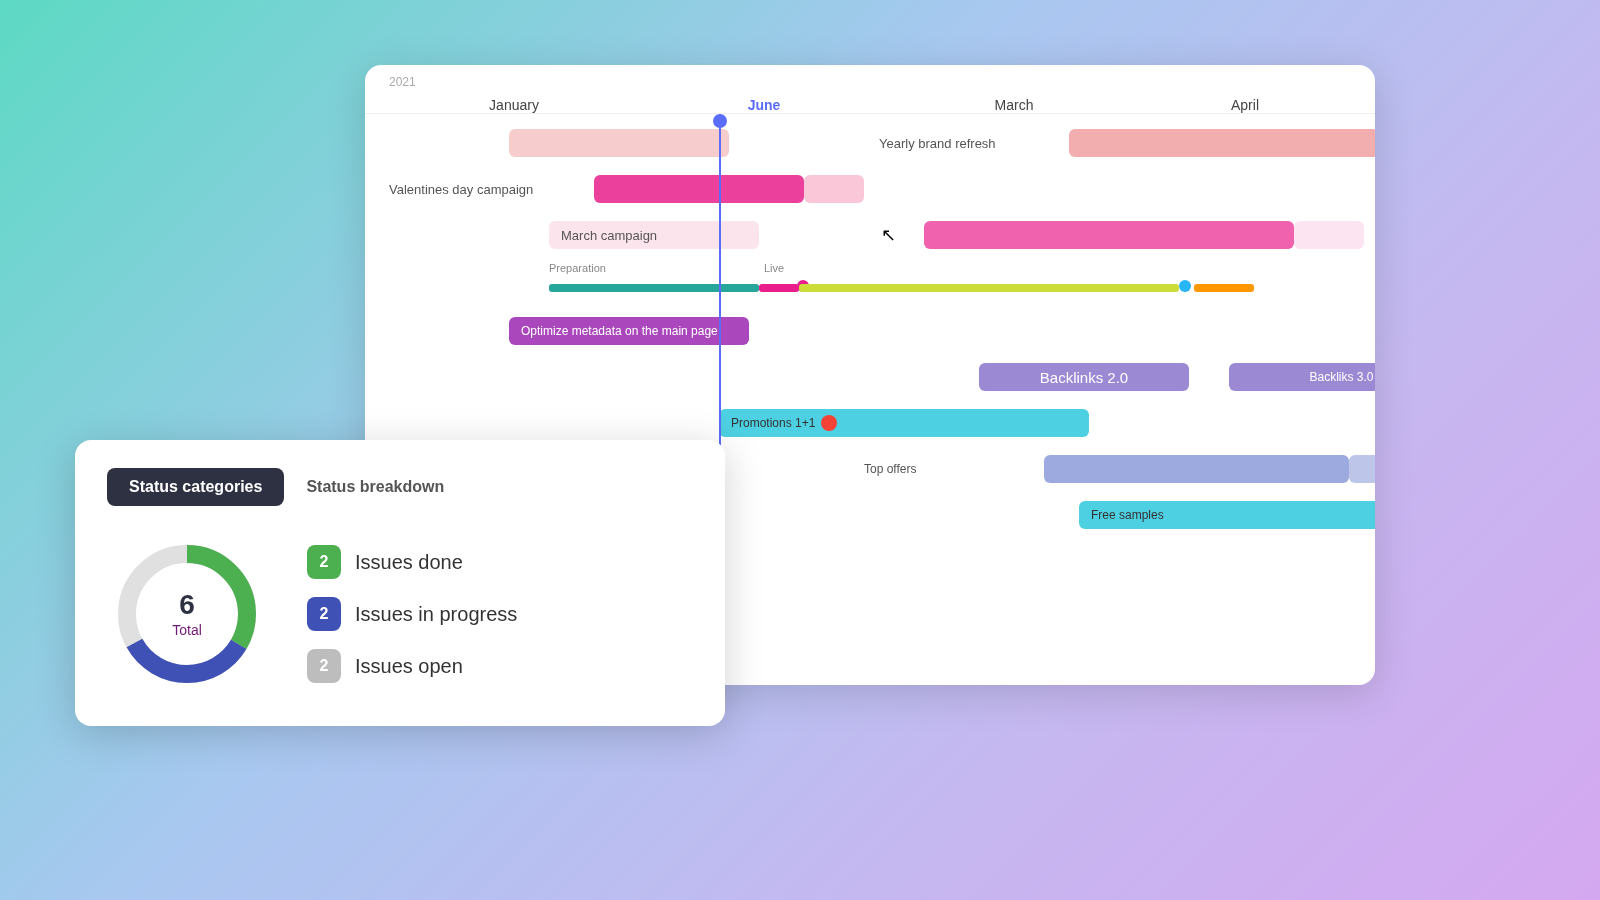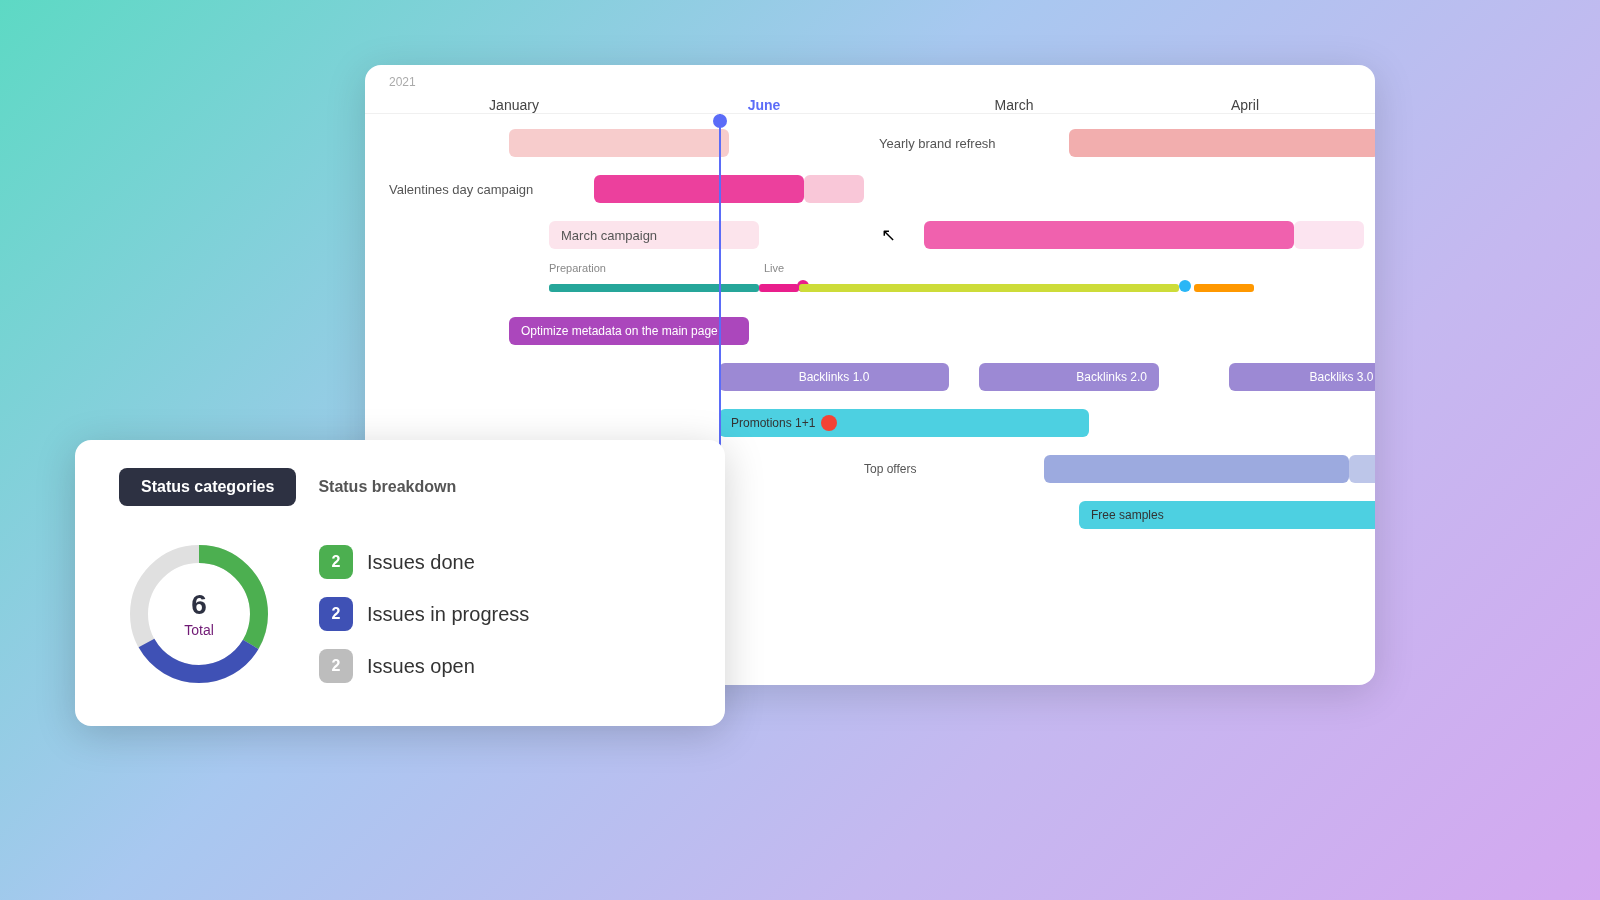"Backlinks 1.0" div.gantt-bar { html: <div> <span>Backlinks 1.0</span> </div> -> none }
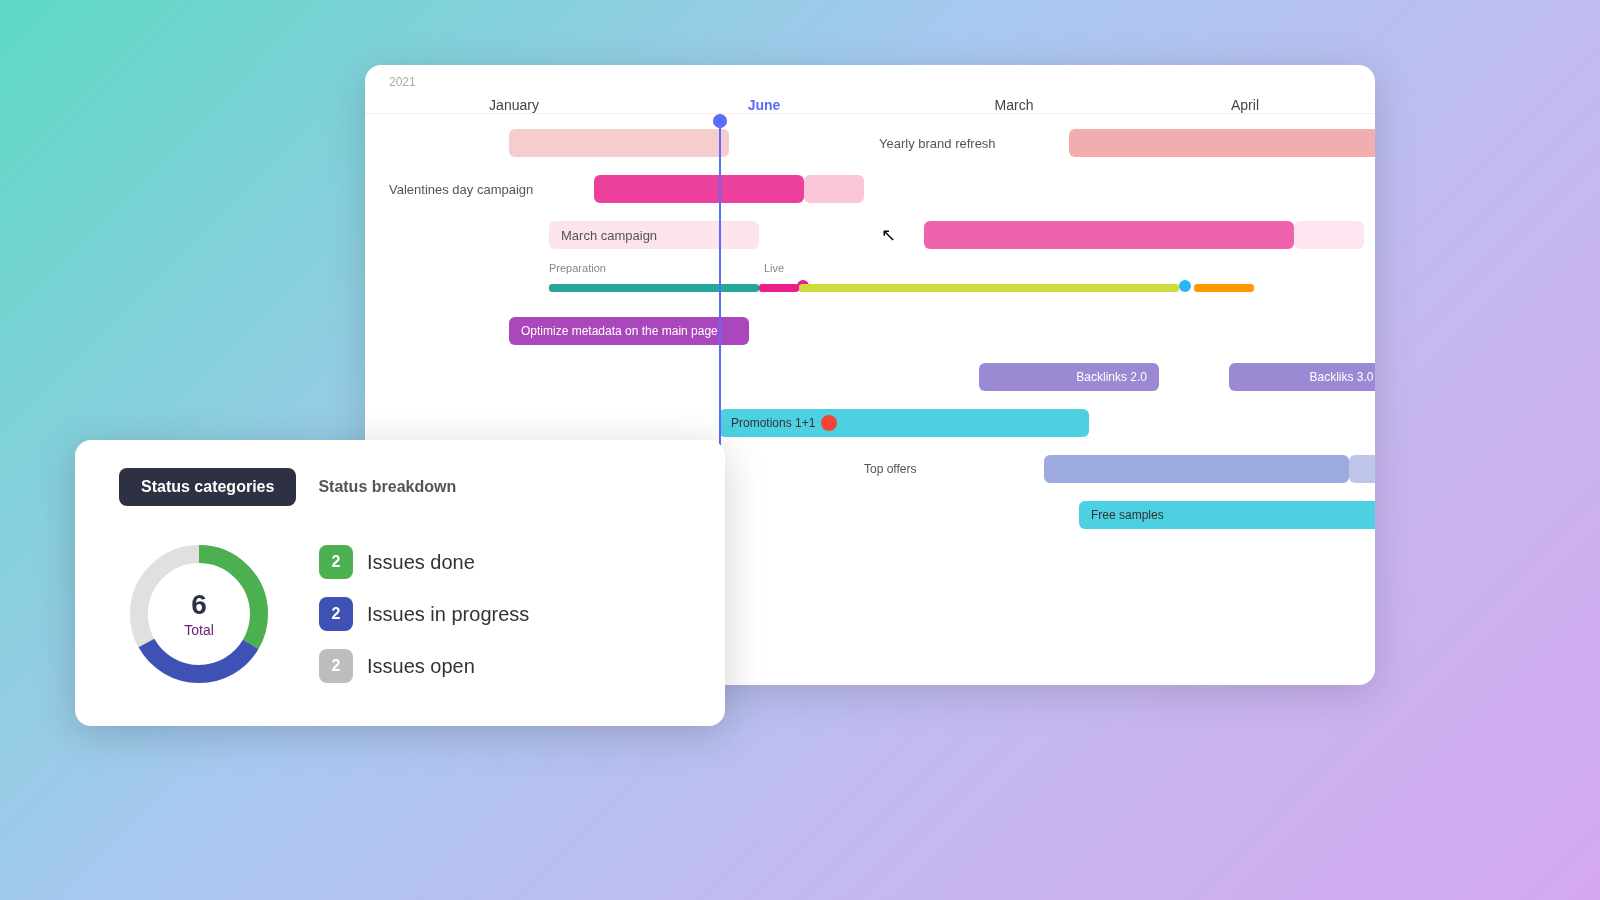"Backlinks 2.0" div.gantt-bar { font-size: 12px -> 15px; justify-content: flex-end -> center; width: 180px -> 210px }
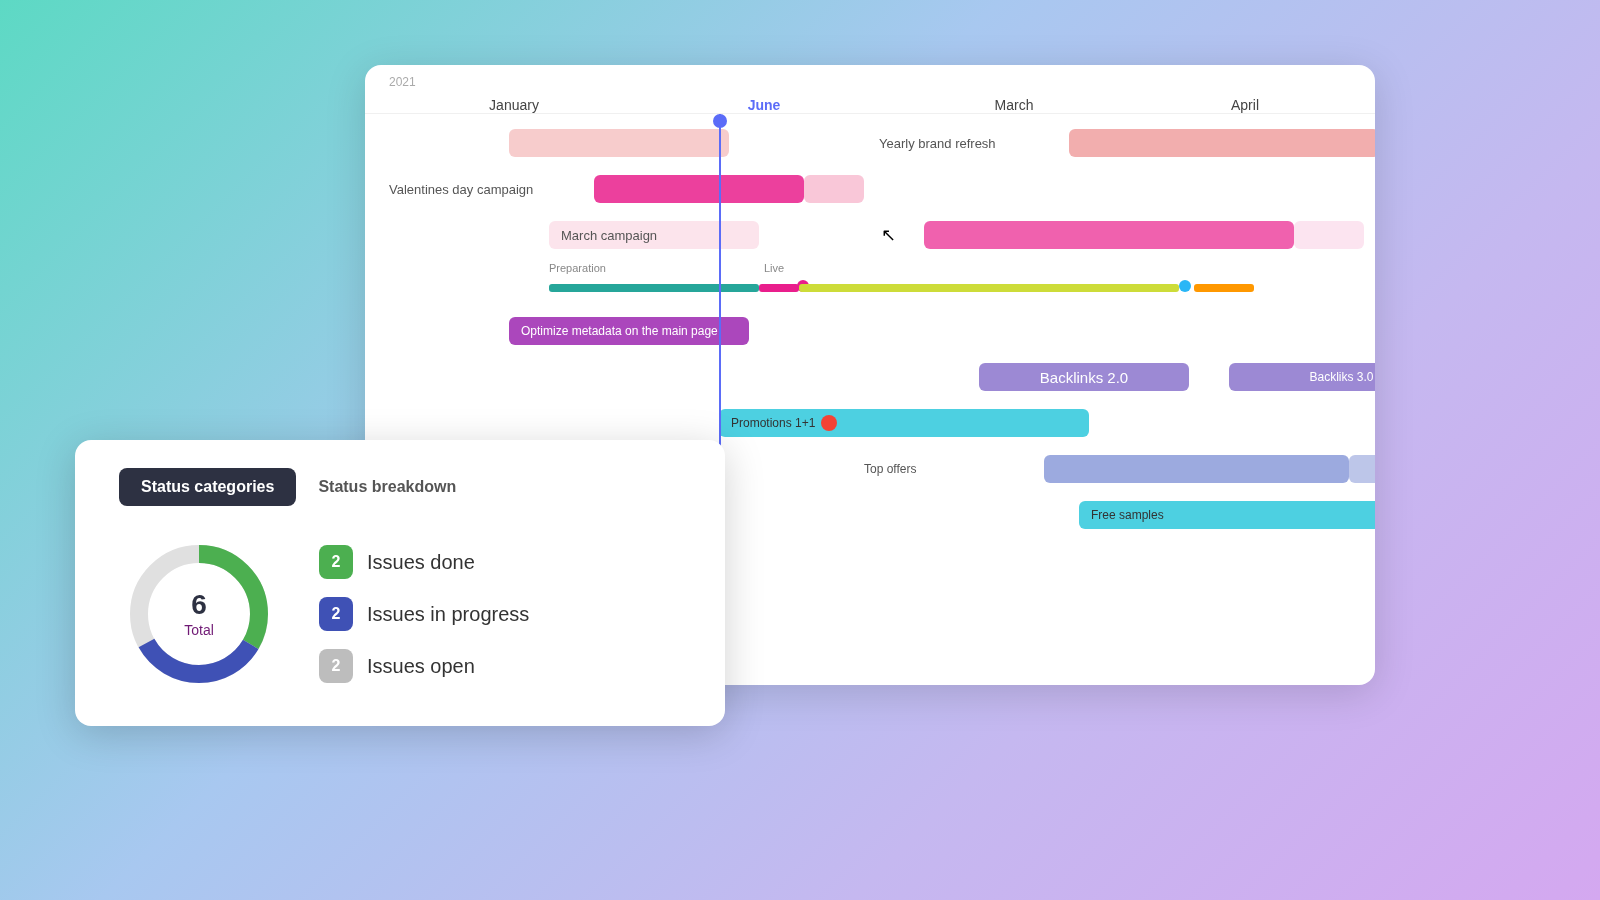"Status categories" .status-card { padding: 28px 44px 32px -> 28px 32px 32px }
